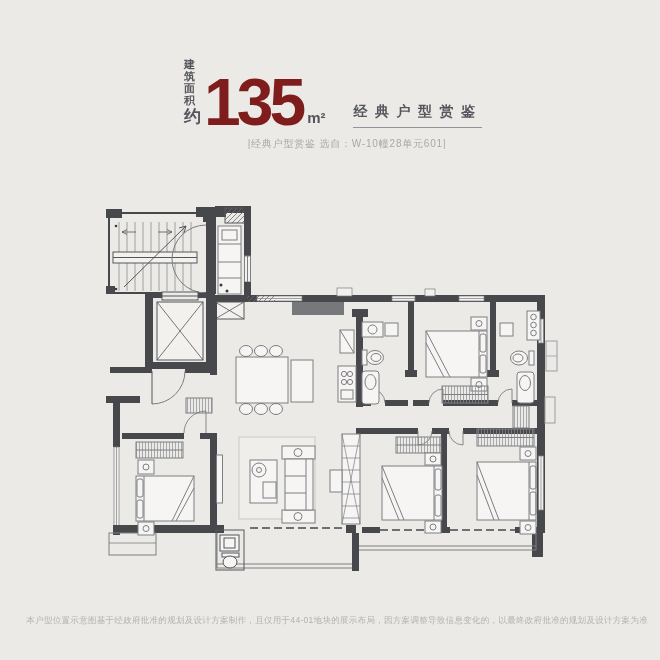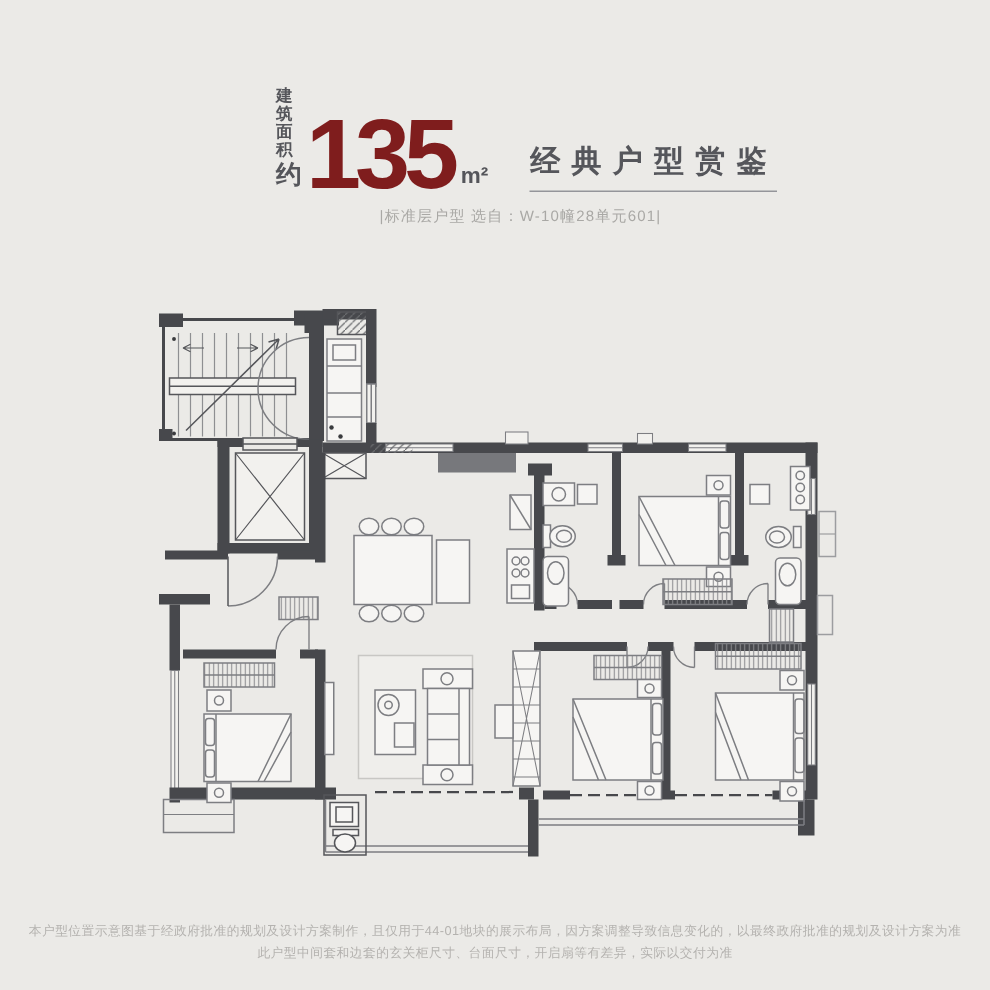"经典户型赏鉴" .series-title { font-size: 20px -> 14px }
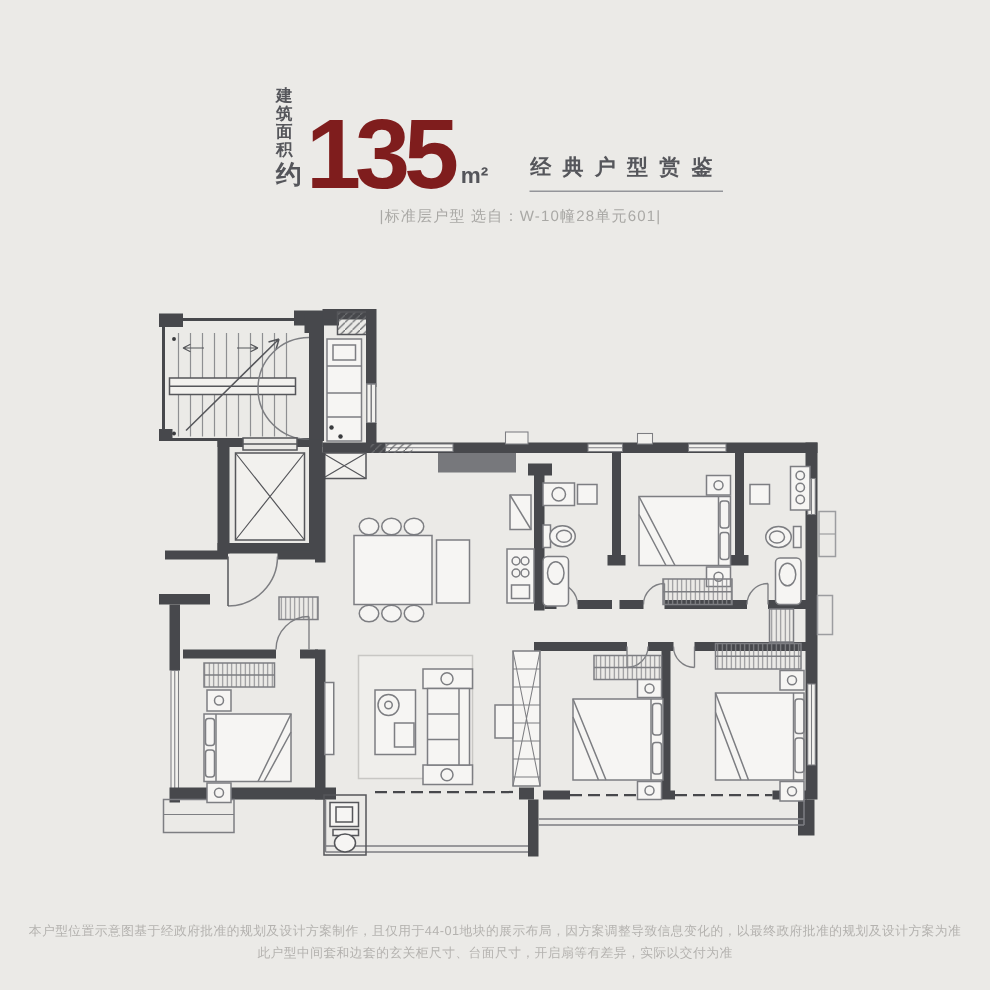"|标准层户型 选自：W-10幢28单元601|" div.caption { text: 标准层户型 -> 经典户型赏鉴 }
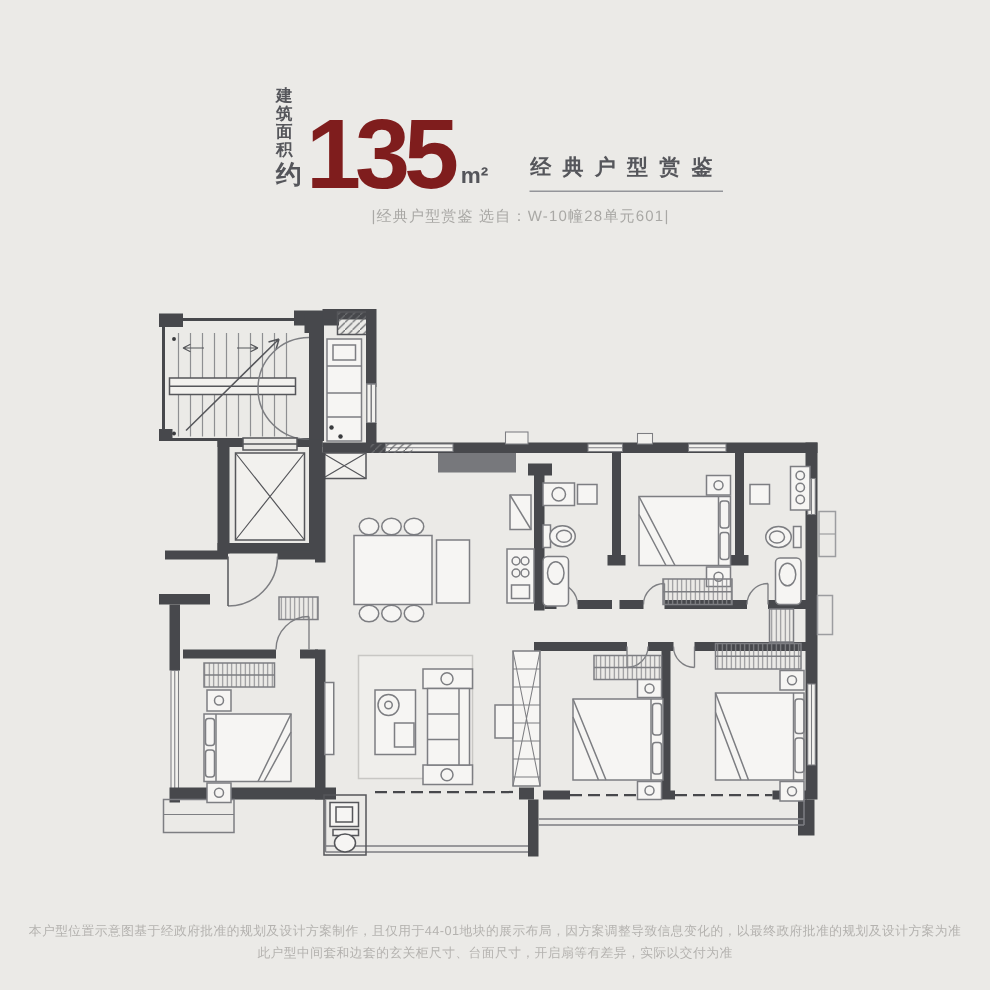"本户型位置示意图基于经政府批准的规划及设计方案制作，且仅用于44-01地块的展示" .footer { right: 0 -> 12px; text-align: center -> right }
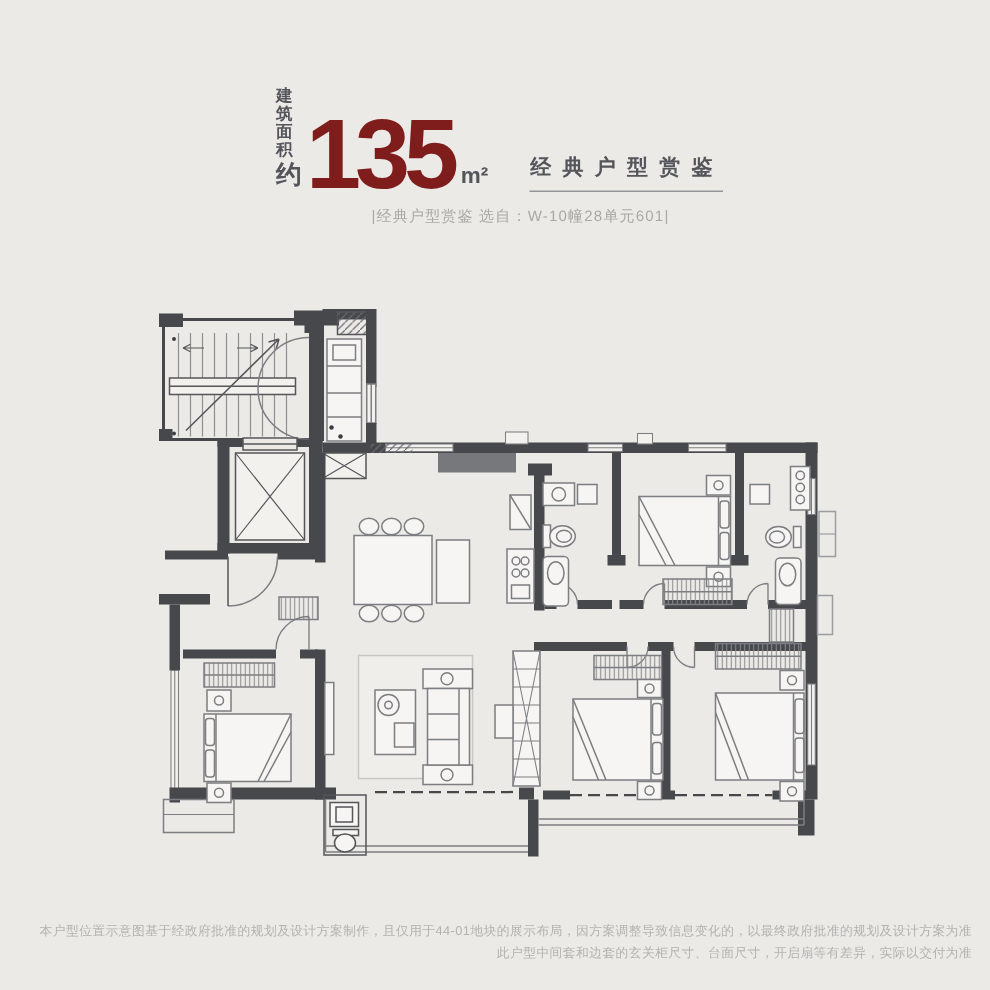"此户型中间套和边套的玄关柜尺寸、台面尺寸，开启扇等有差异，实际以交付为准" div { html: <div>此户型中间套和边套的玄关柜尺寸、台面尺寸，开启扇等有差异，实际以交付为准</div> -> none }
